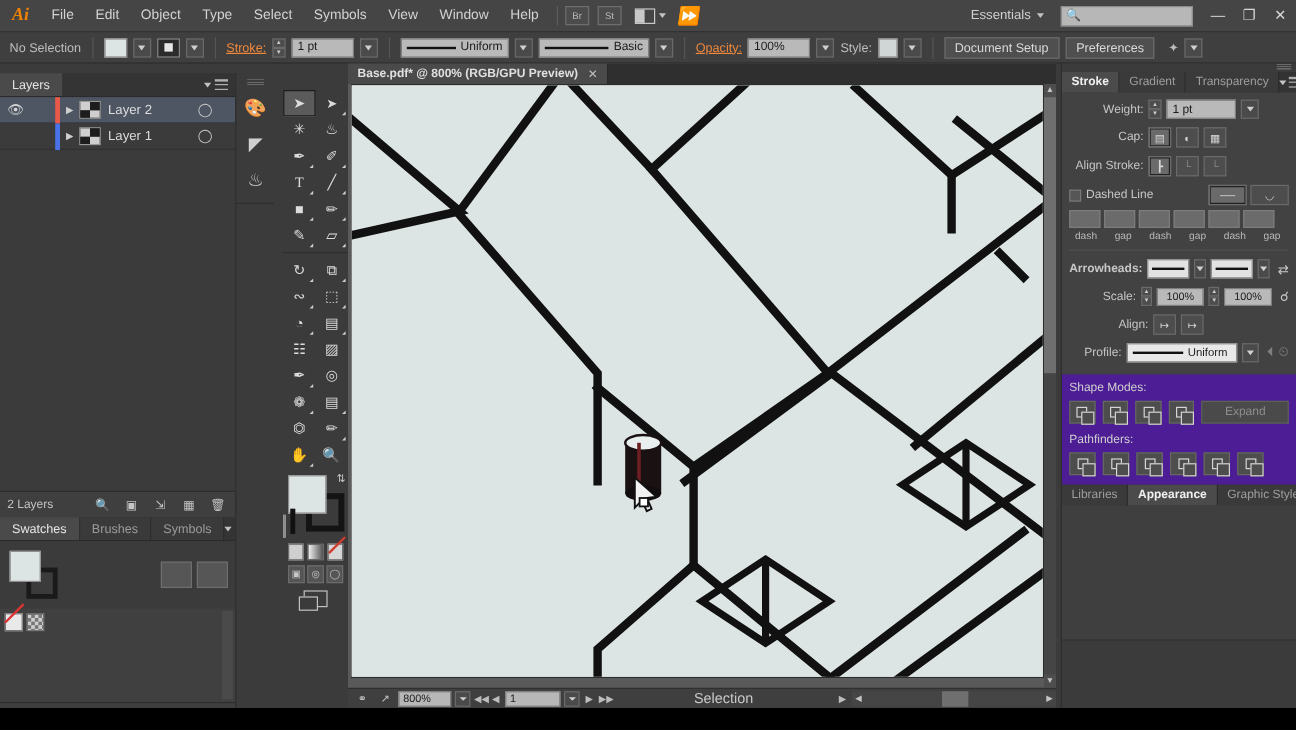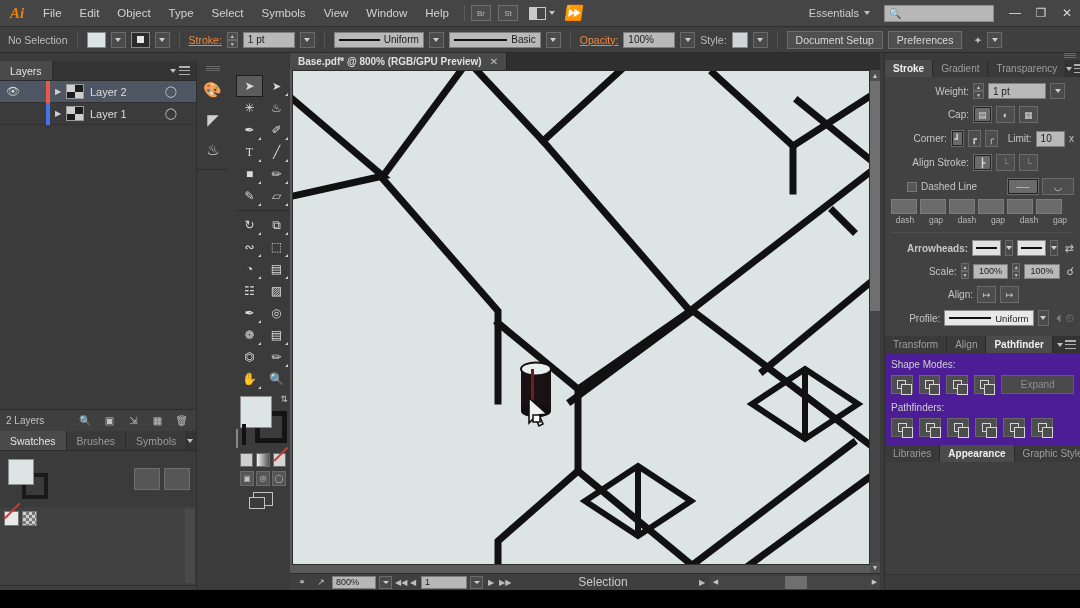"Weight:" .row { margin-left: 16px -> none }
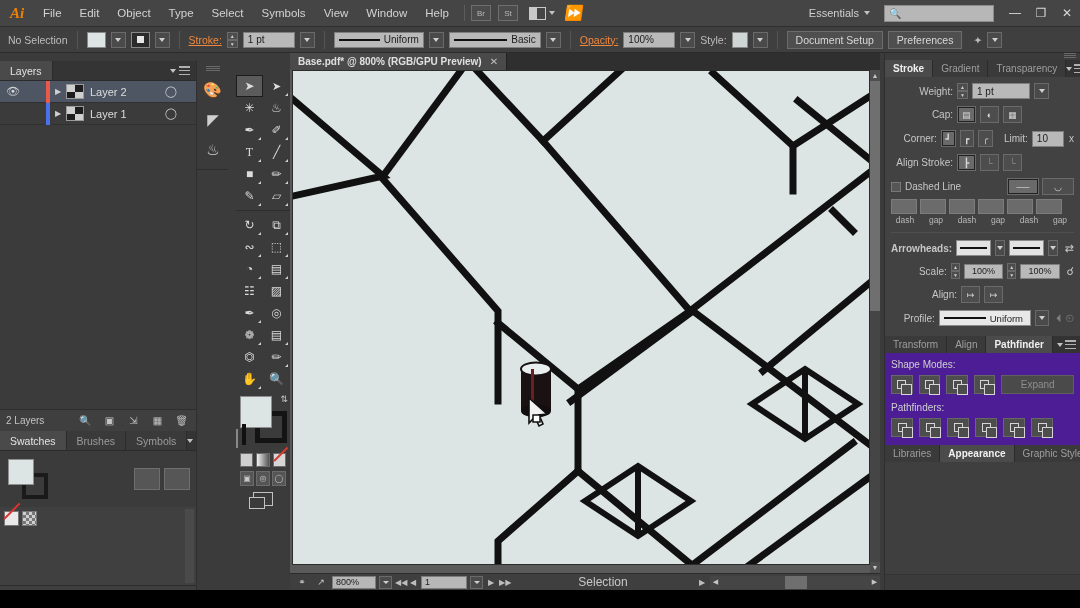"Corner:" div.row { html: <div> <span>Corner:</span> <span>┛</span> <span>┏</span> <span>╭</span> <span>Limit:</span> <span>10</span> <span>x</span> </div> -> none }
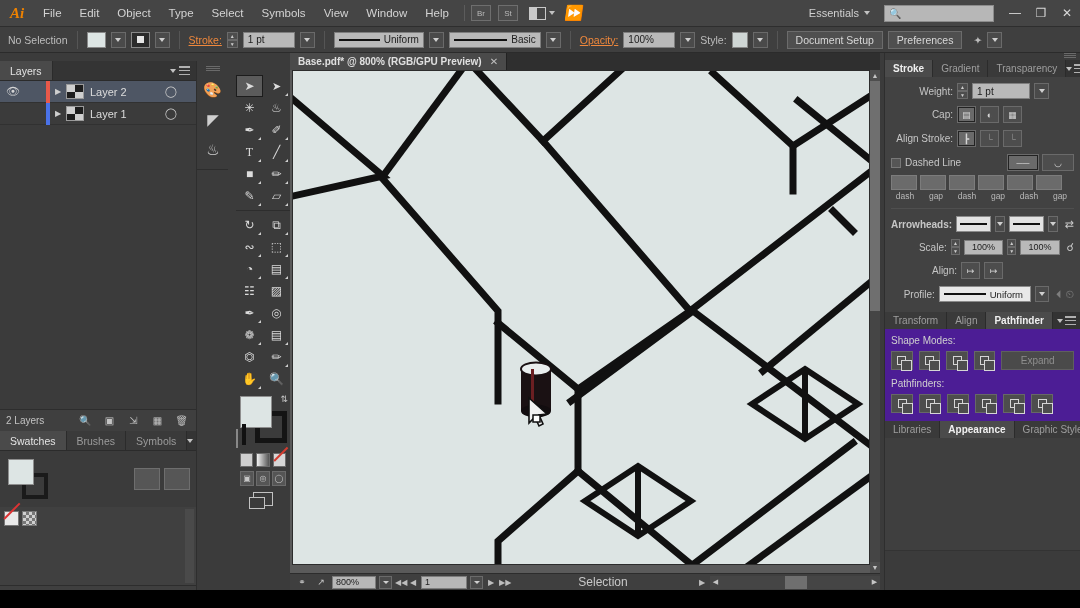"Transform" div.rpanel-tabs { html: <div> <div>Transform</div> <div>Align</div> <div>Pathfinder</div> <div> <span></span> <span> <i></i> <i></i> <i></i> </span> </div> </div> -> none }
